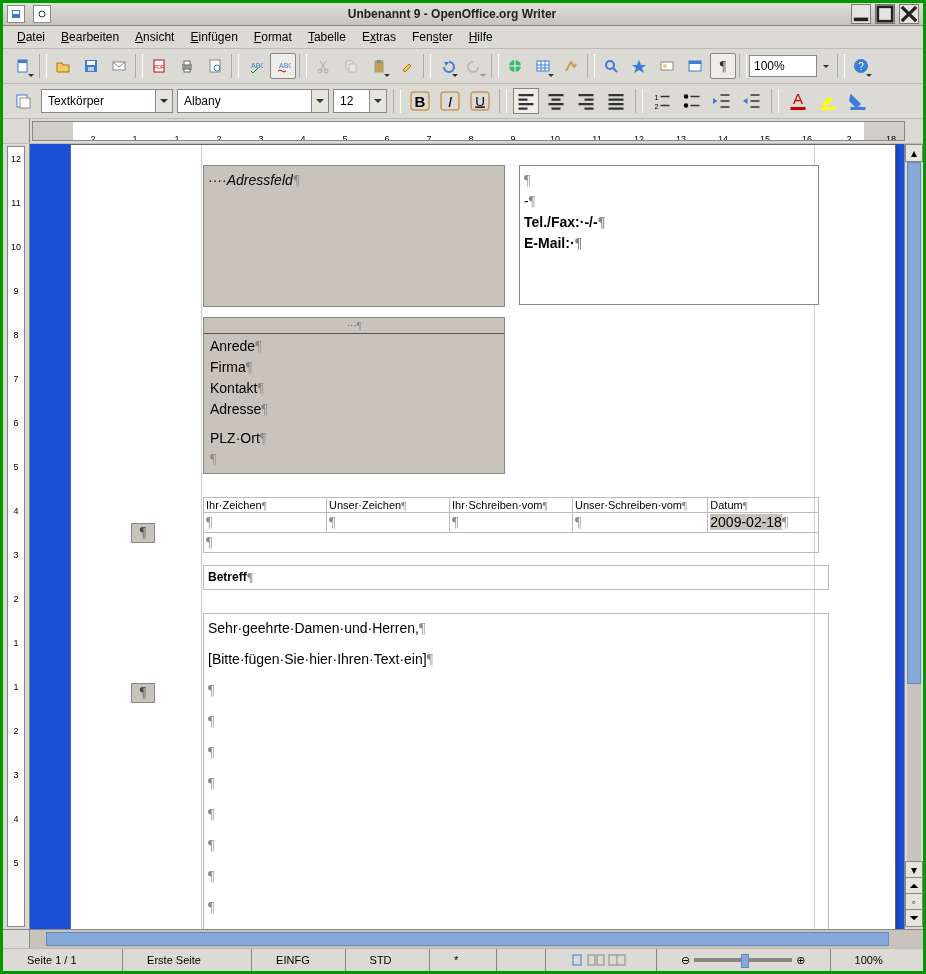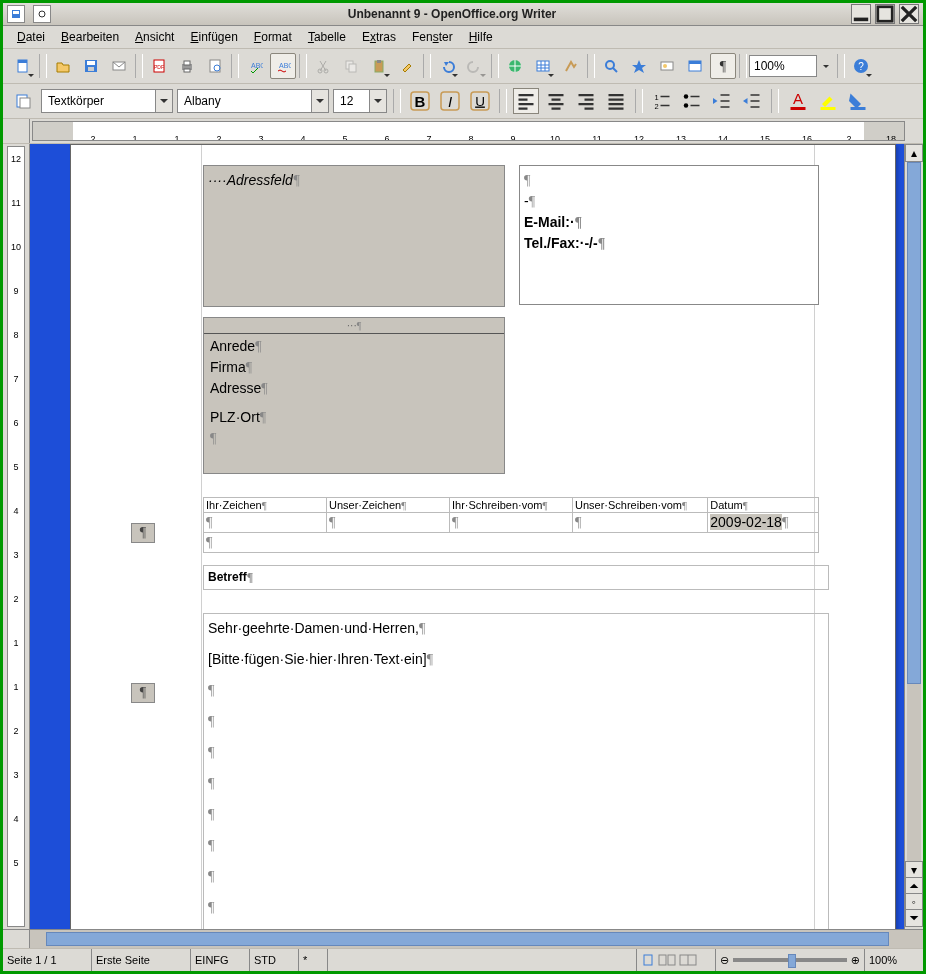"E-Mail:·¶" div.p { order: before "Tel./Fax:·-/-¶" -> after "Tel./Fax:·-/-¶" }
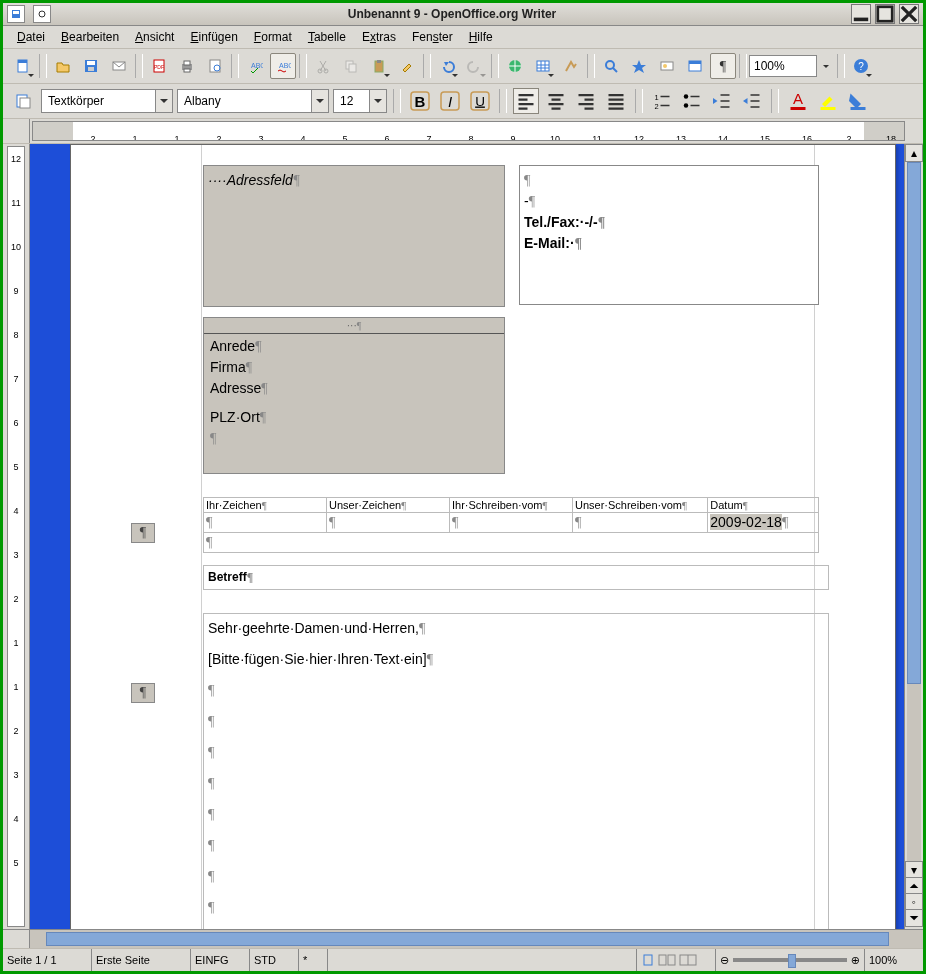"Kontakt¶" div.p { html: none -> <div><span>Kontakt</span><span>¶</span></div> }
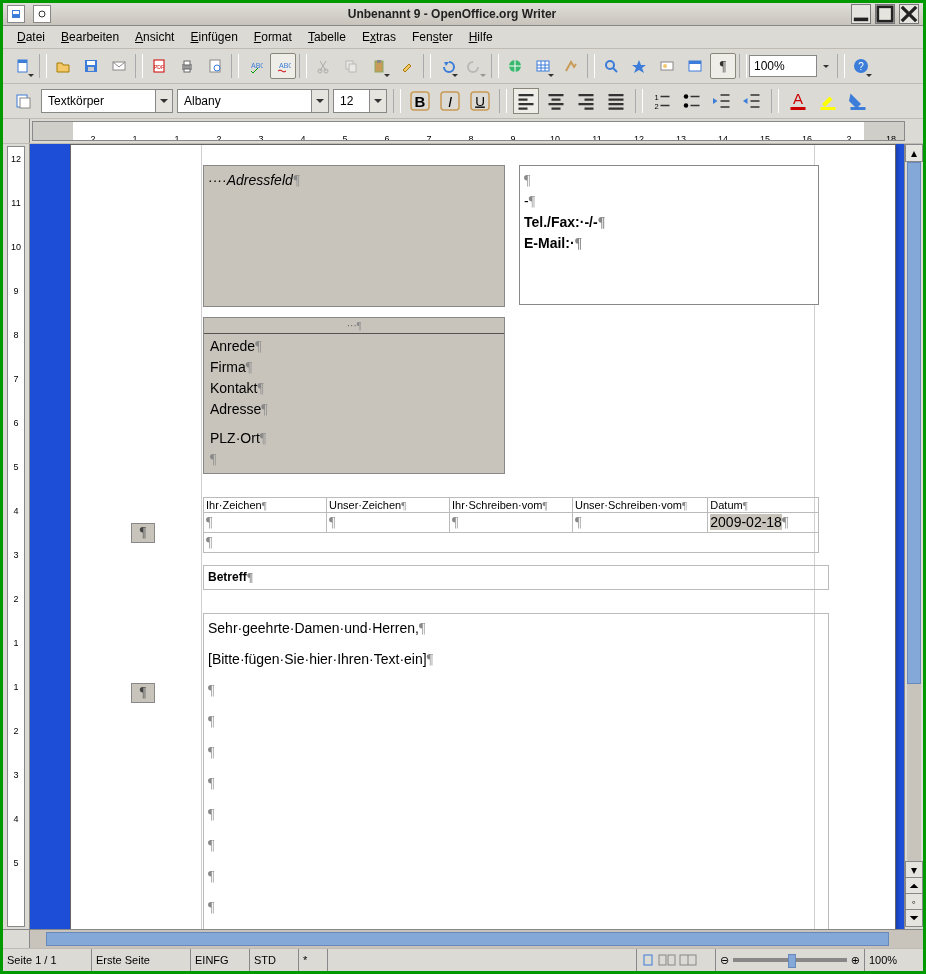"Seite 1 / 1" .statusbar .cell { padding: 0 4px -> 0 24px }
